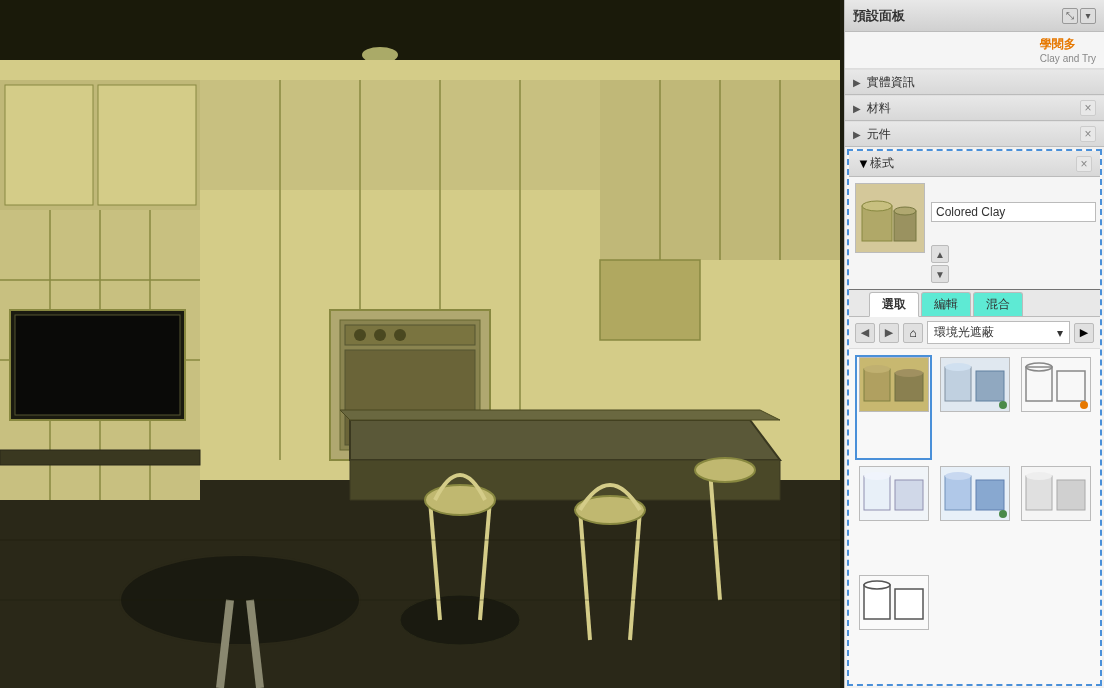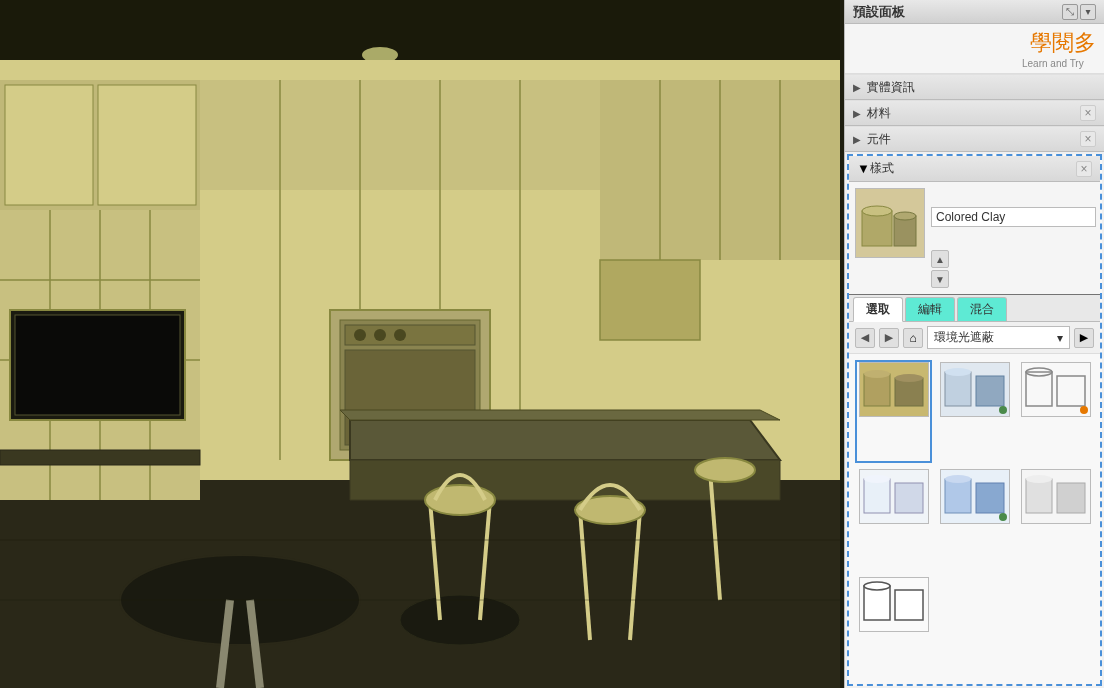"預設面板" .panel-titlebar { height: 24px -> 32px }
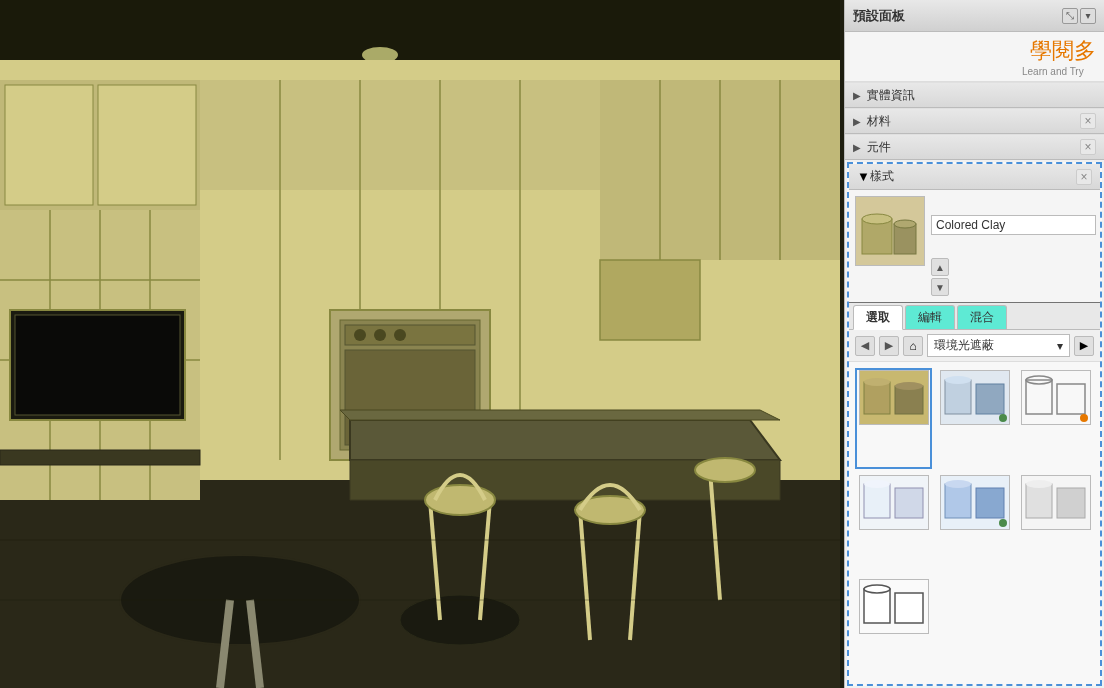"學閱多" .logo-text { font-size: 22px -> 12px; font-weight: normal -> bold; margin-left: 8px -> none }
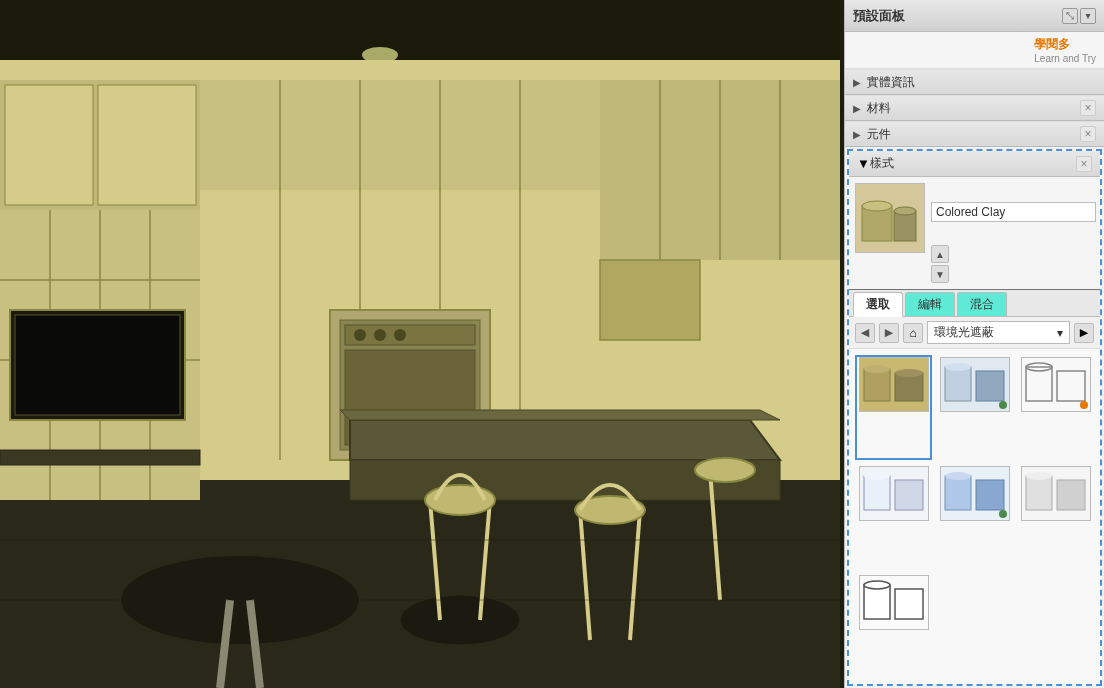"Learn and Try" div.logo-sub { text: Learn -> Clay }
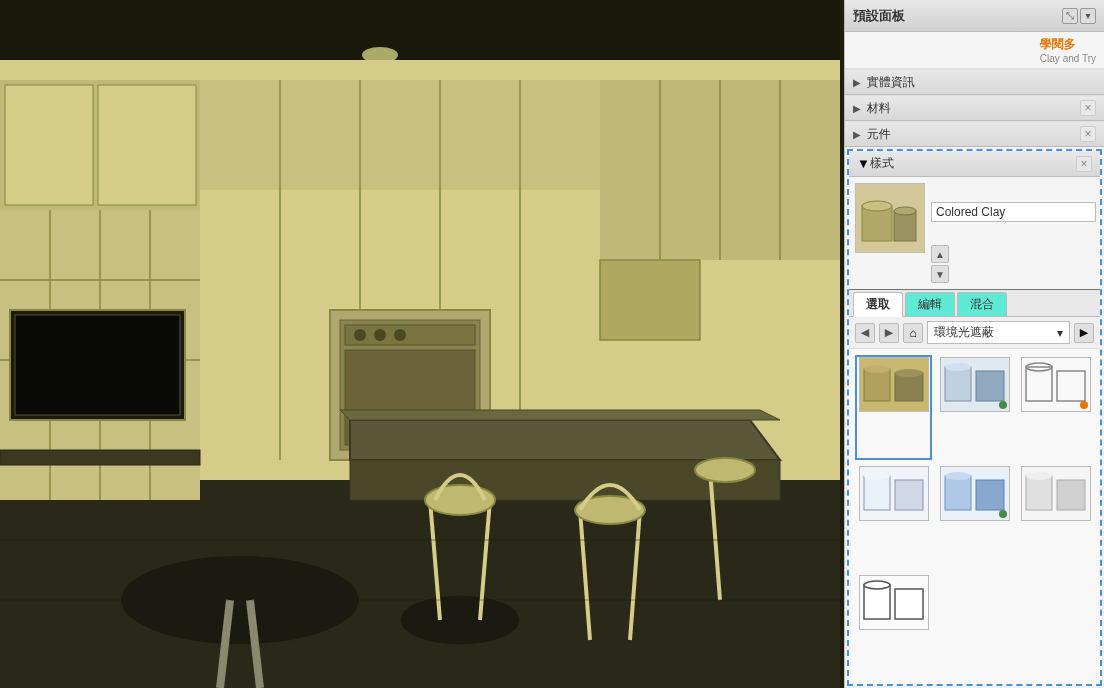"選取" .tab-btn.active { margin-left: none -> 16px }
